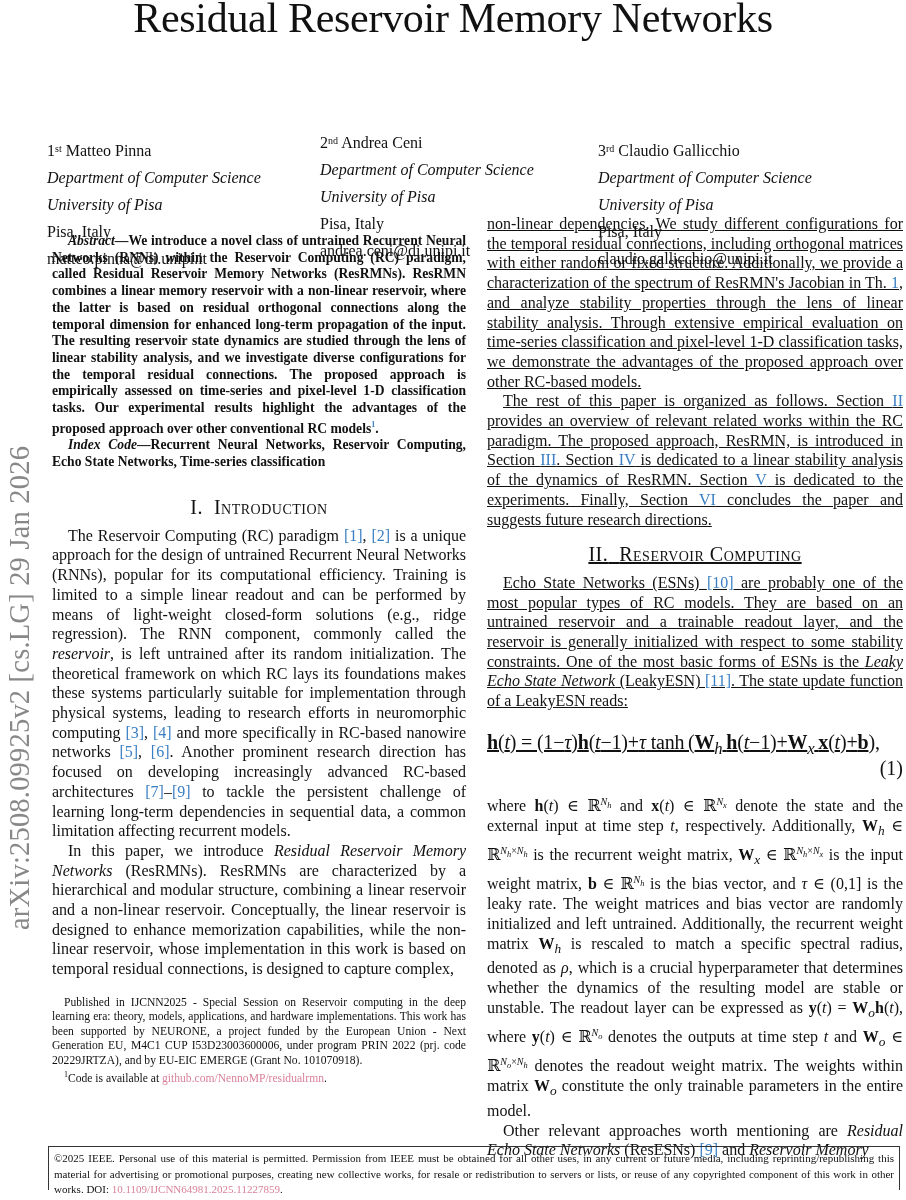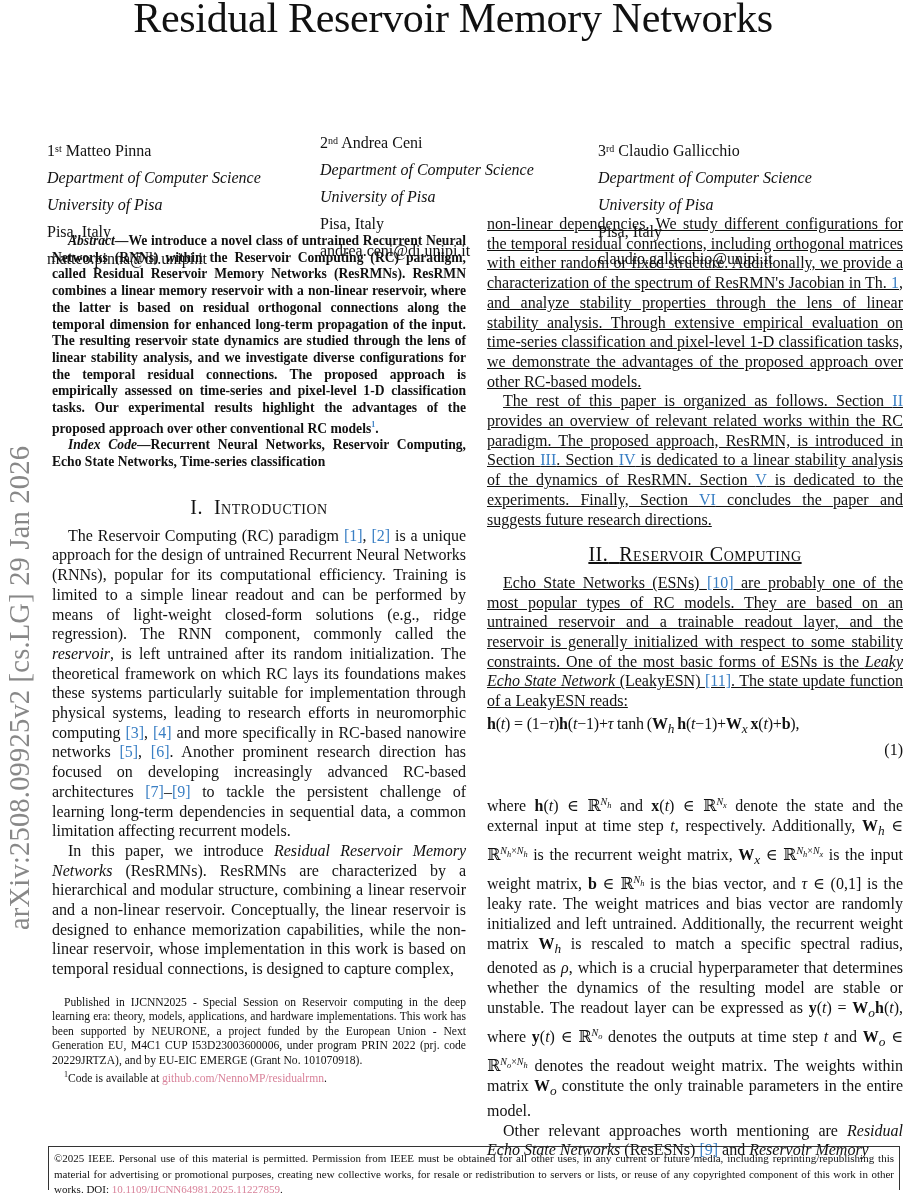"h(t) = (1−τ)h(t−1)+τ tanh (Wh" .eq { font-size: 16px -> 20px; text-decoration: none -> underline; top: 714px -> 732px }
